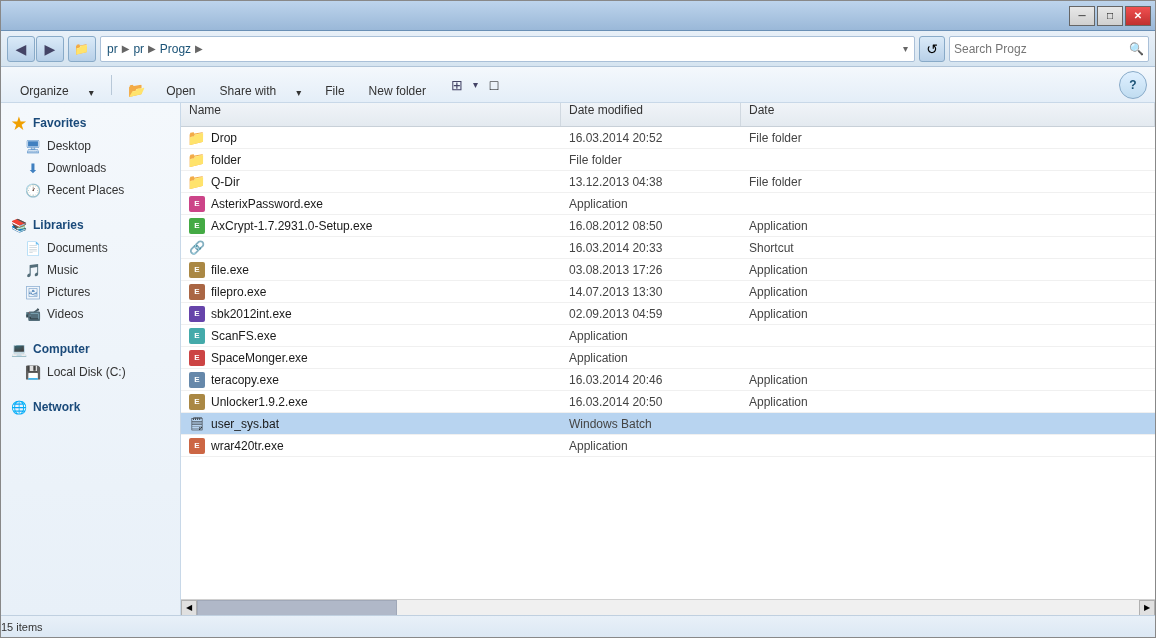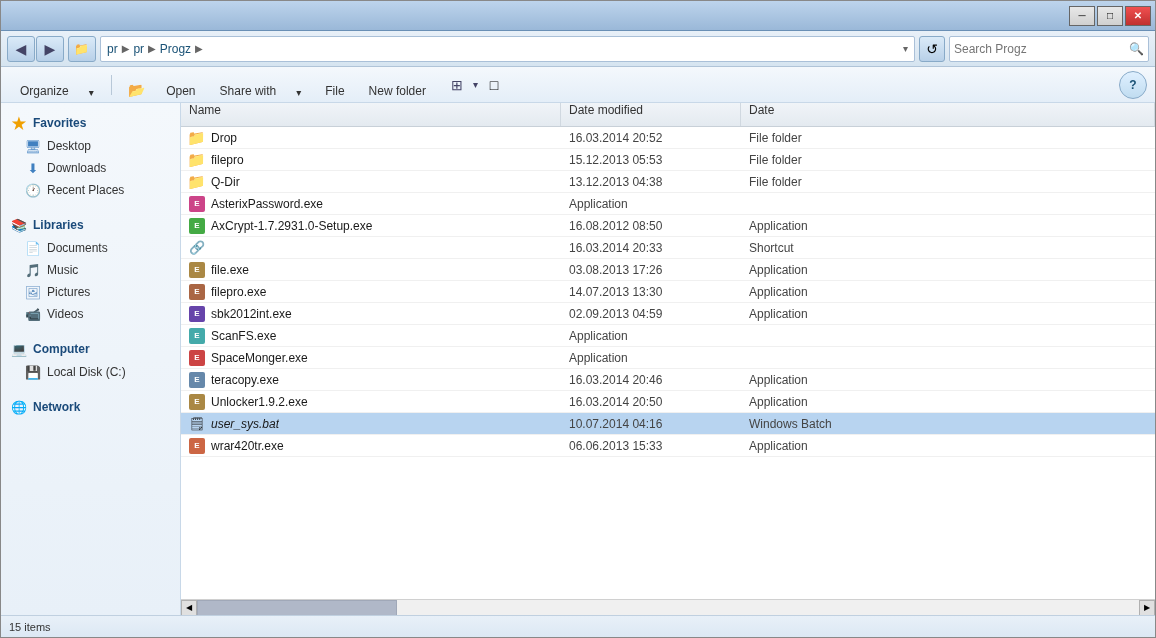"filepro" span { text: filepro -> folder }
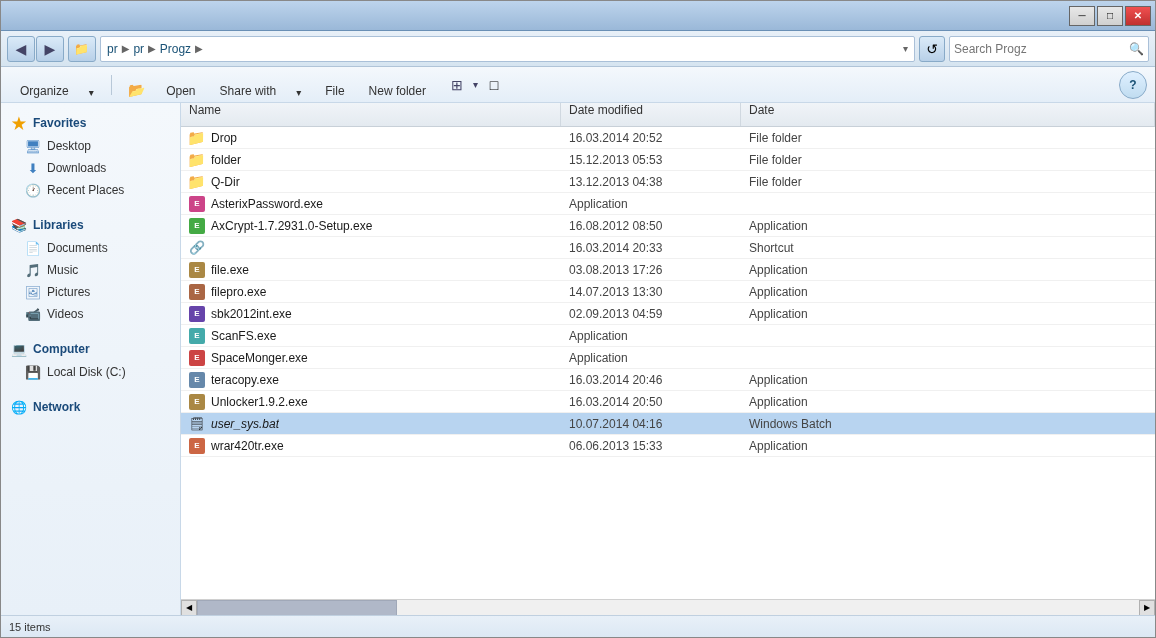"15.12.2013 05:53" div.file-cell { html: <div>15.12.2013 05:53</div> -> none }
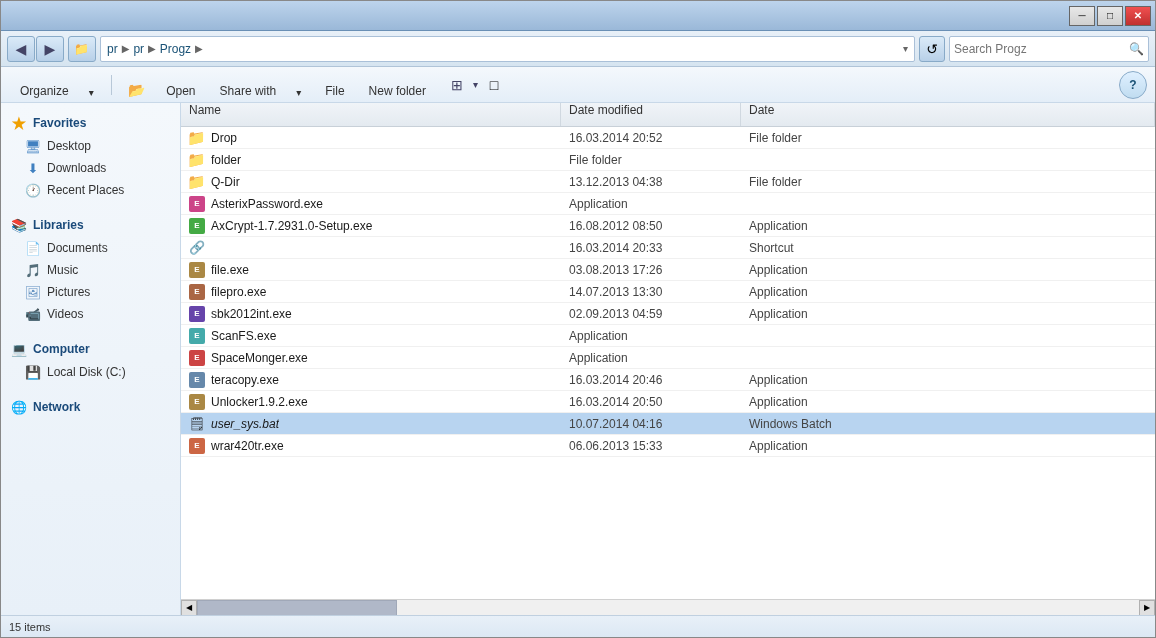"user_sys.bat" span { font-style: italic -> none }
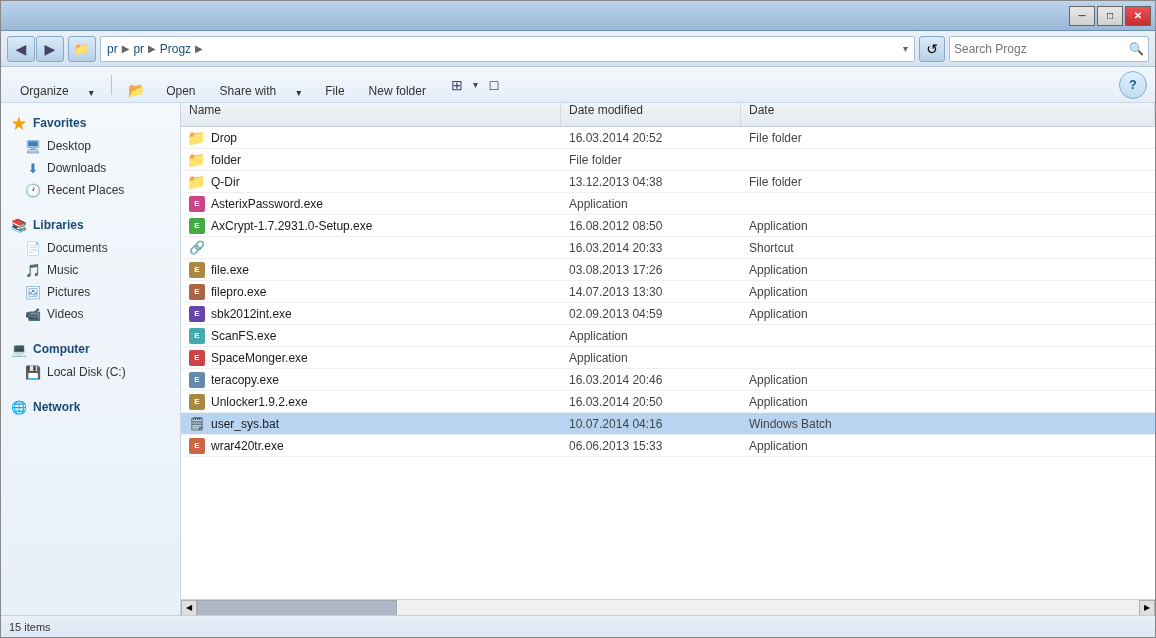"10.07.2014 04:16" div.file-cell { html: <div>10.07.2014 04:16</div> -> none }
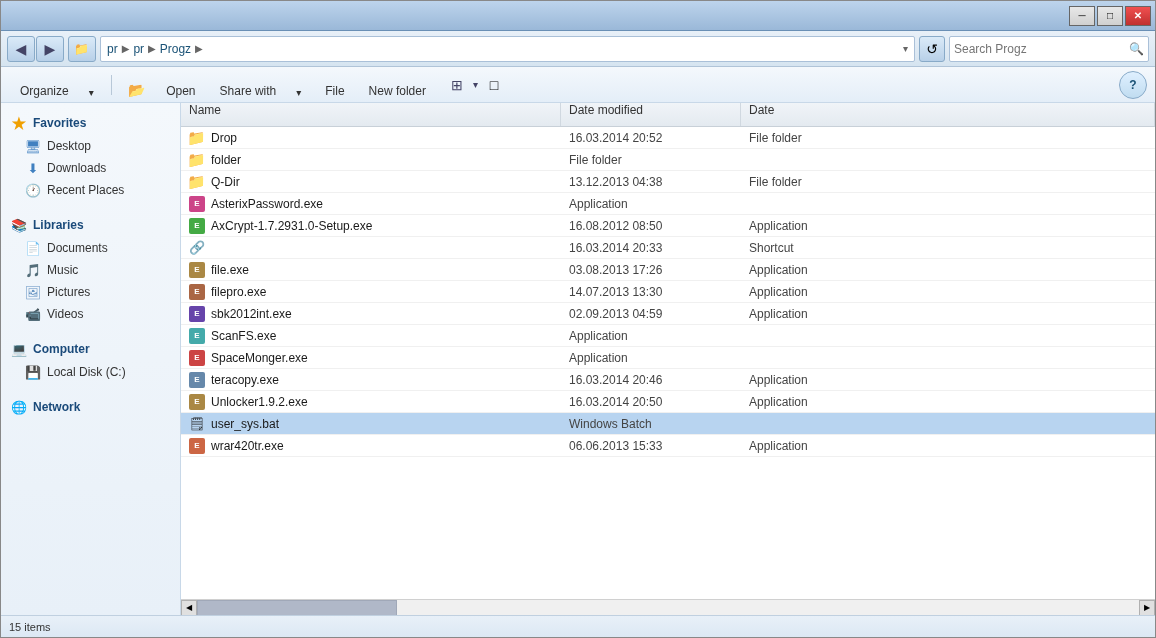"06.06.2013 15:33" div.file-cell { html: <div>06.06.2013 15:33</div> -> none }
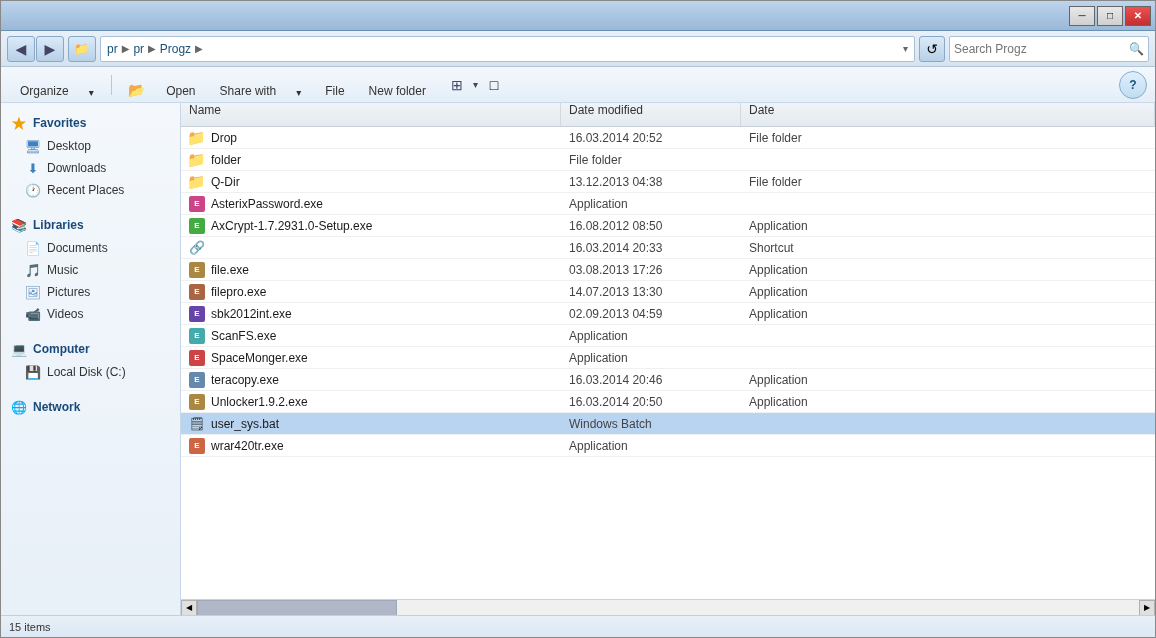"15 items" .status-bar { padding: 0 8px -> 0 0 }
